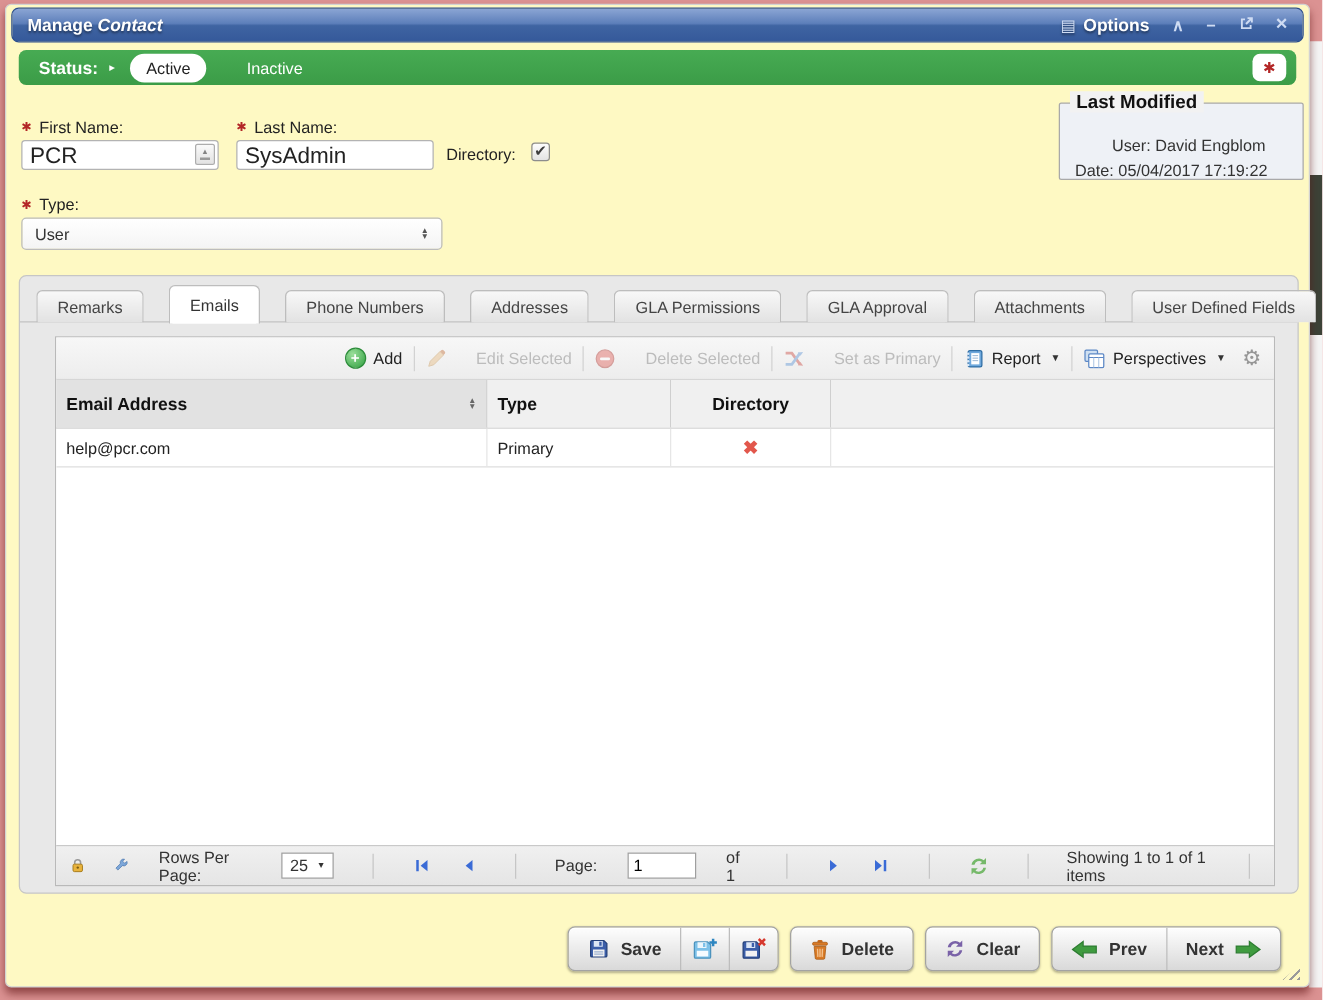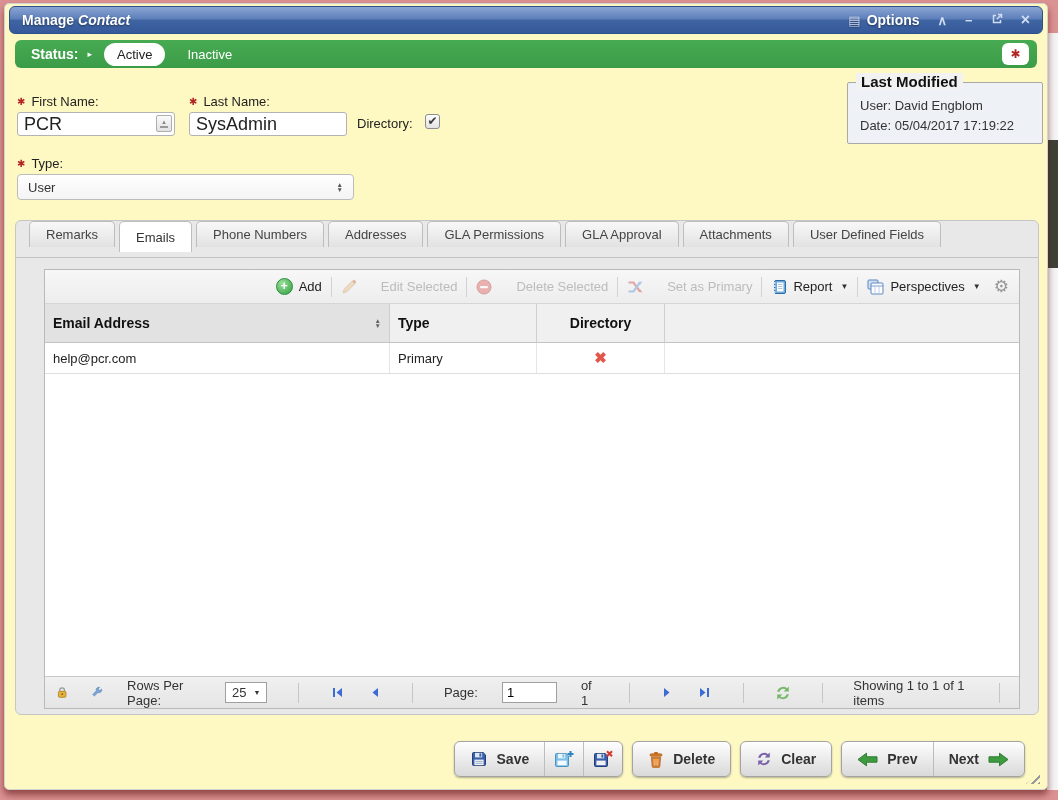"Inactive" .status-inactive { margin-left: 22px -> 32px }
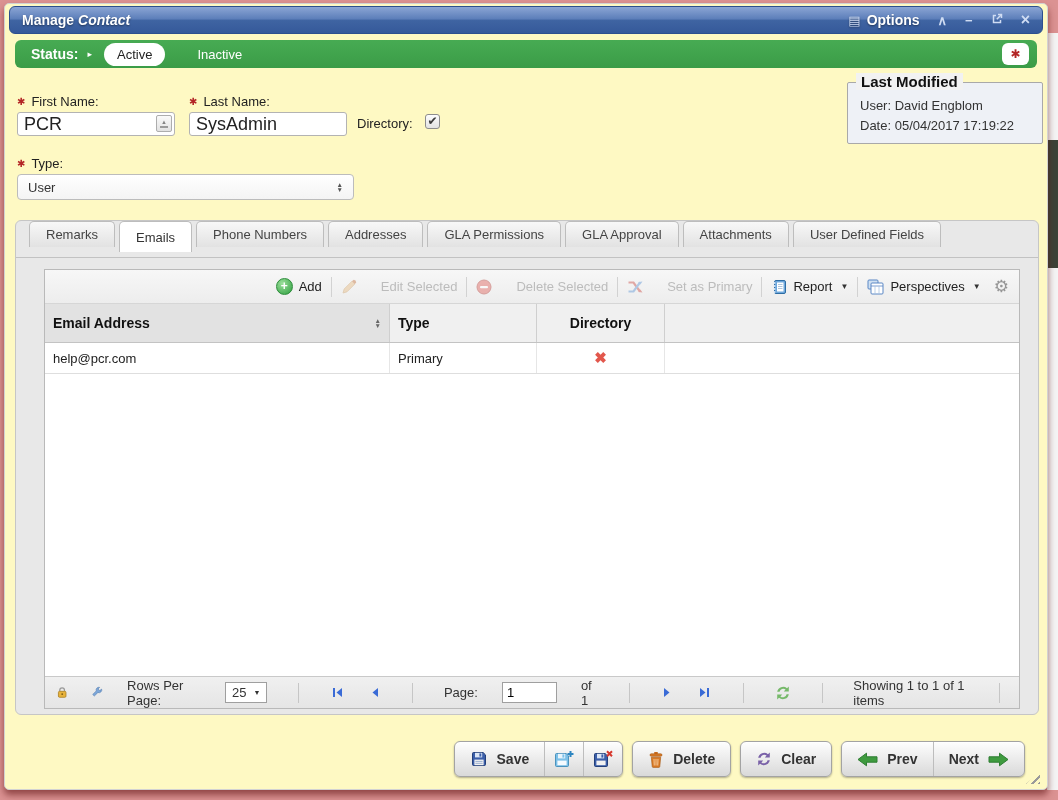"User: David Engblom" .lm-line.first { margin-top: 15px -> 26px; text-align: none -> center }
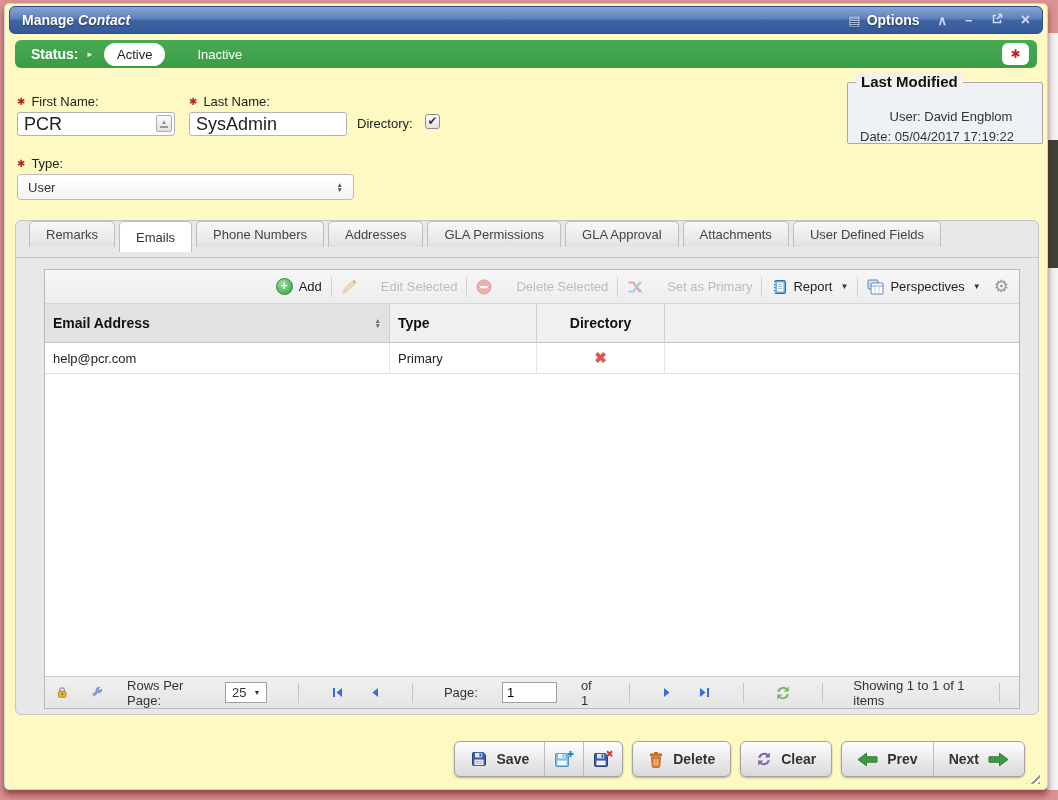"Remarks" .tabstrip { align-items: flex-start -> flex-end; gap: 4px -> 20px }
